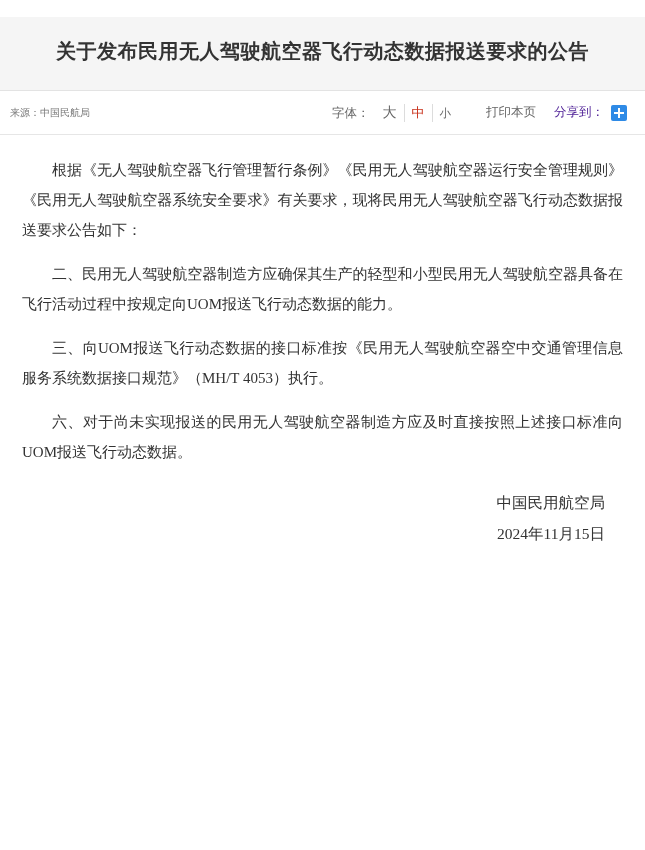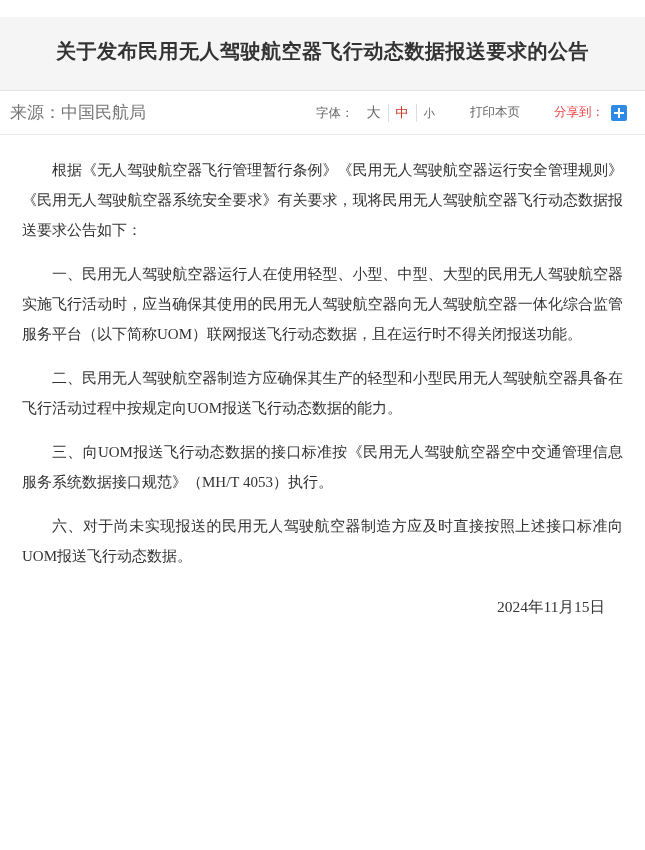"来源：中国民航局" .source { font-size: 17px -> 10px }
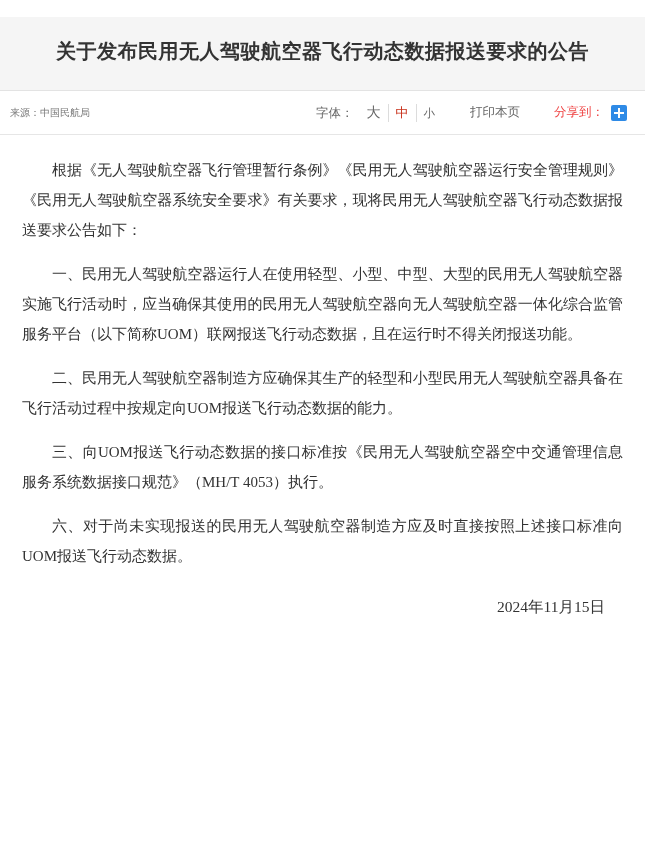"分享到：" .share-group { color: #ef4444 -> #4c1d95; margin-left: 34px -> 18px }
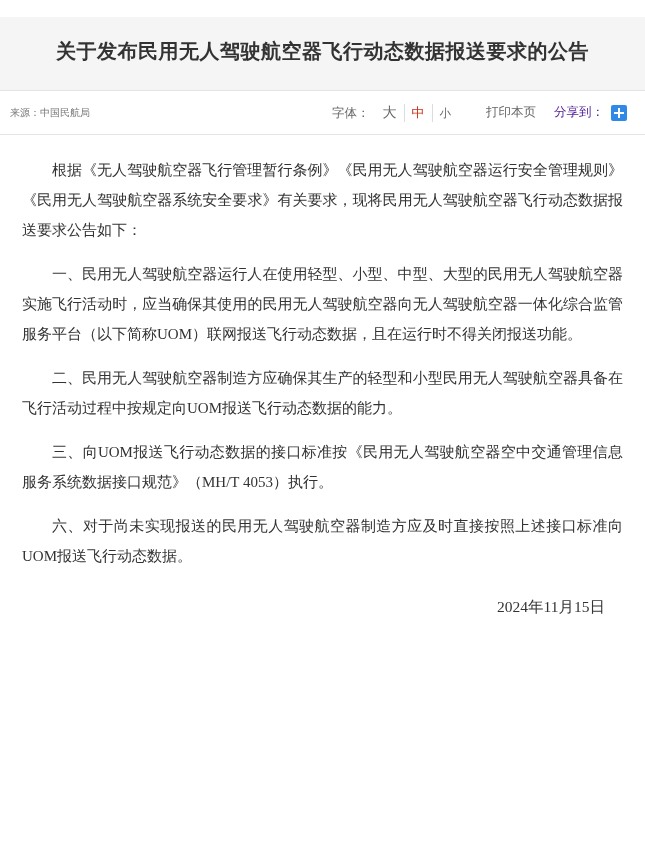"一、民用无人驾驶航空器运行人在使用轻型、小型、中型、大型的民用无人驾驶航空器实施" p { html: <p>一、民用无人驾驶航空器运行人在使用轻型、小型、中型、大型的民用无人驾驶航空器实施飞行活动时，应当确保其使用的民用无人驾驶航空器向无人驾驶航空器一体化综合监管服务平台（以下简称UOM）联网报送飞行动态数据，且在运行时不得关闭报送功能。</p> -> none }
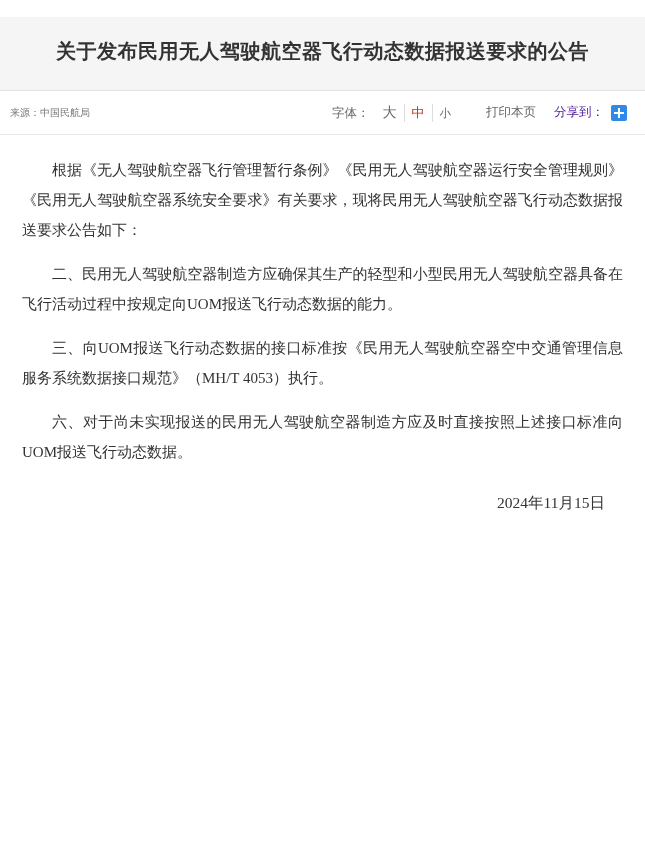"中国民用航空局" div { html: none -> <div>中国民用航空局</div> }
